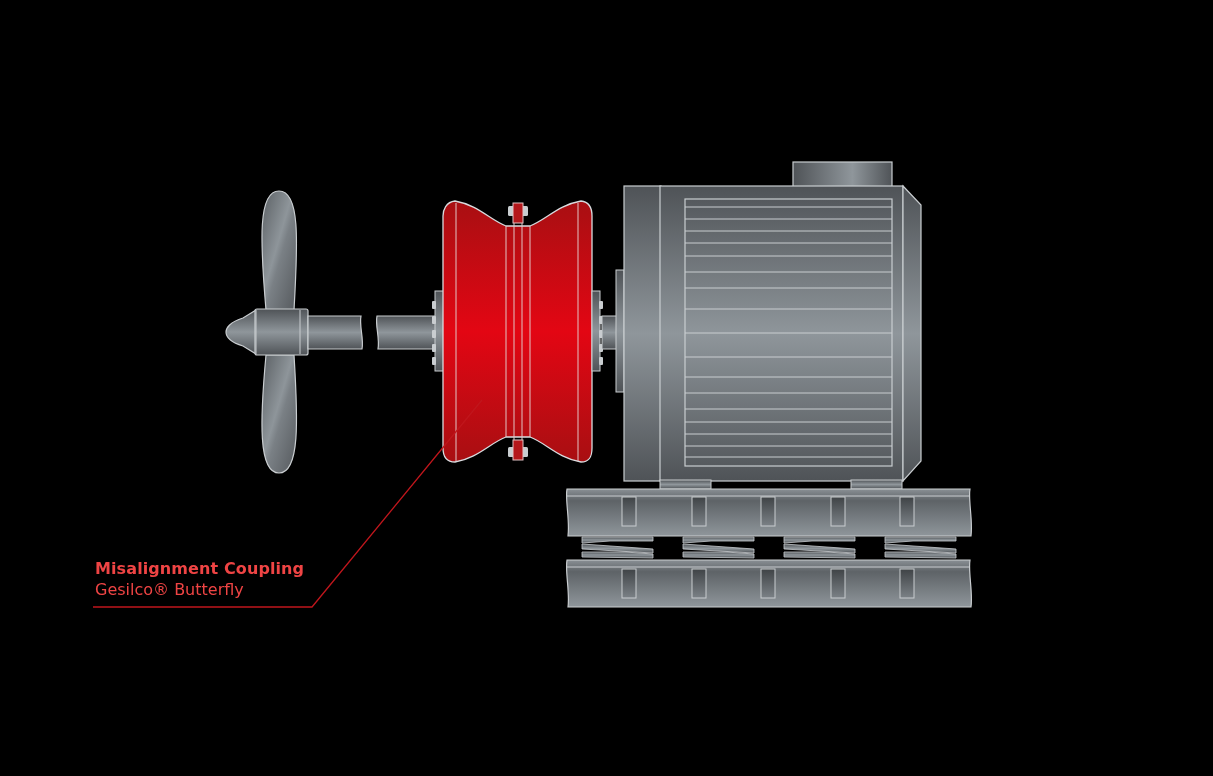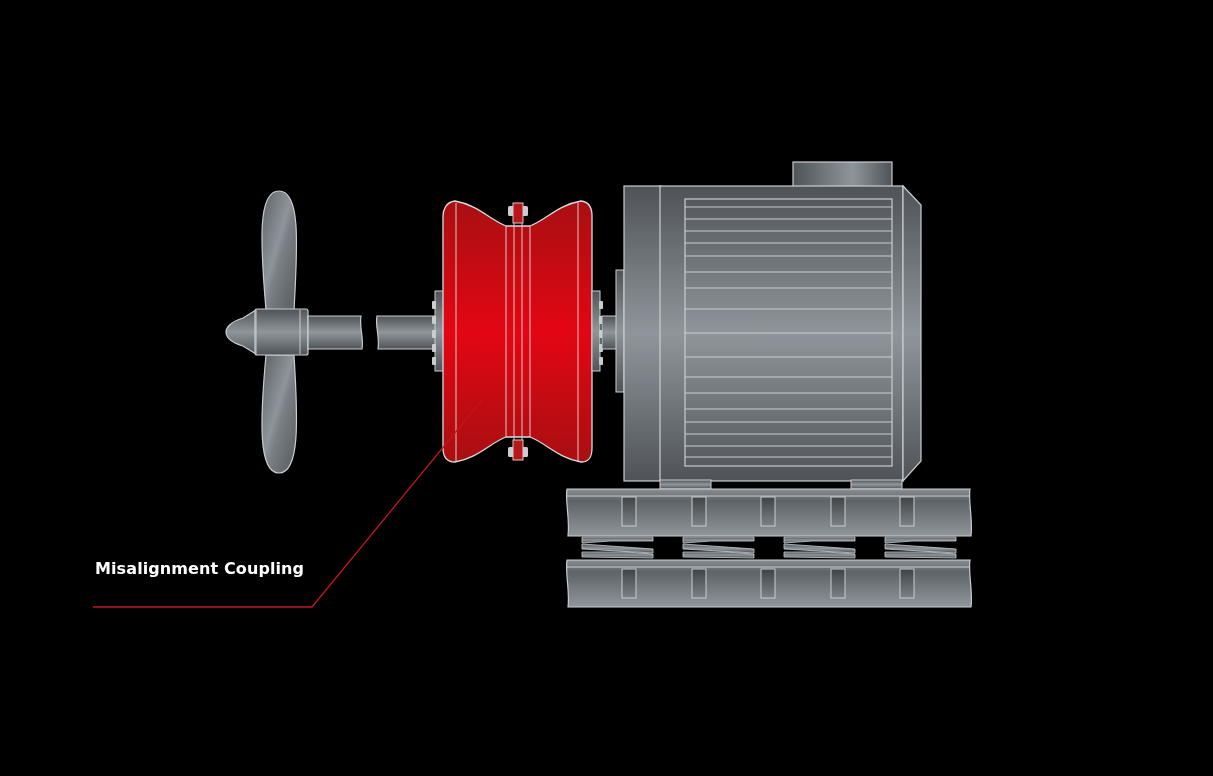"Misalignment Coupling" .label-block { color: #ffffff -> #ef4444 }
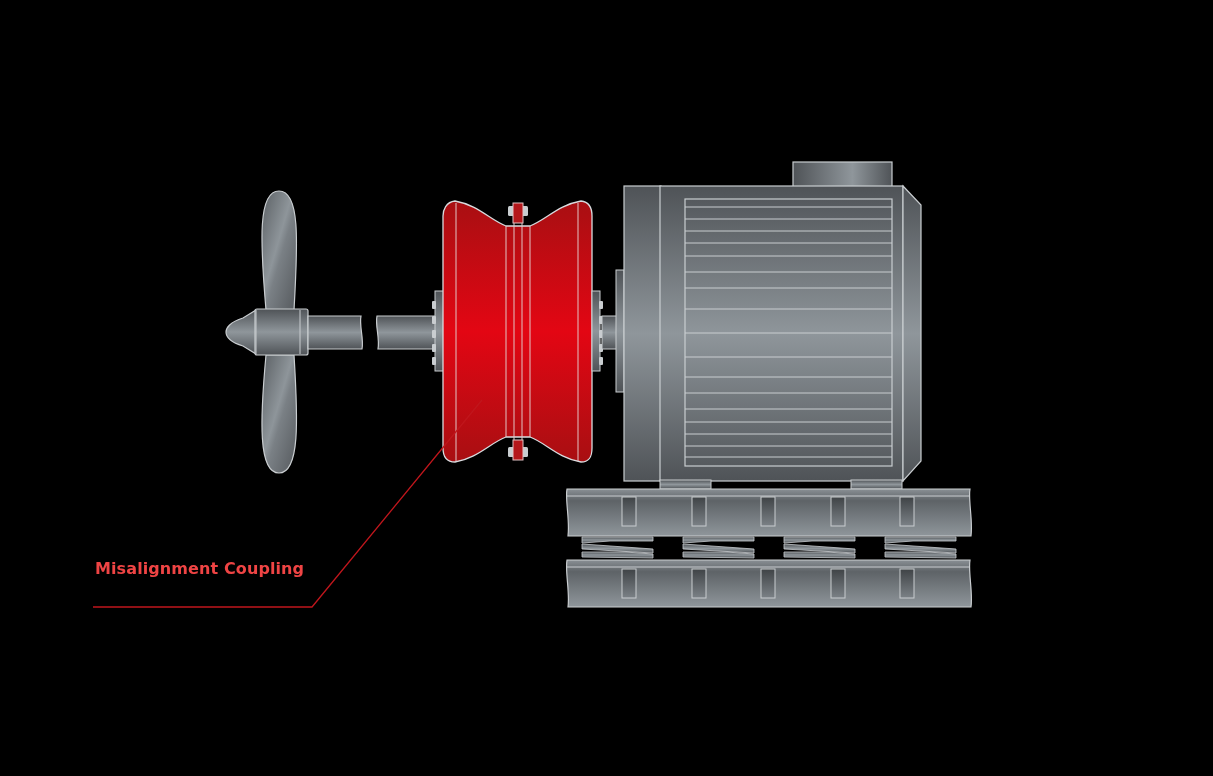"Gesilco® Butterfly" div.label-sub { html: none -> <div>Gesilco® Butterfly</div> }
